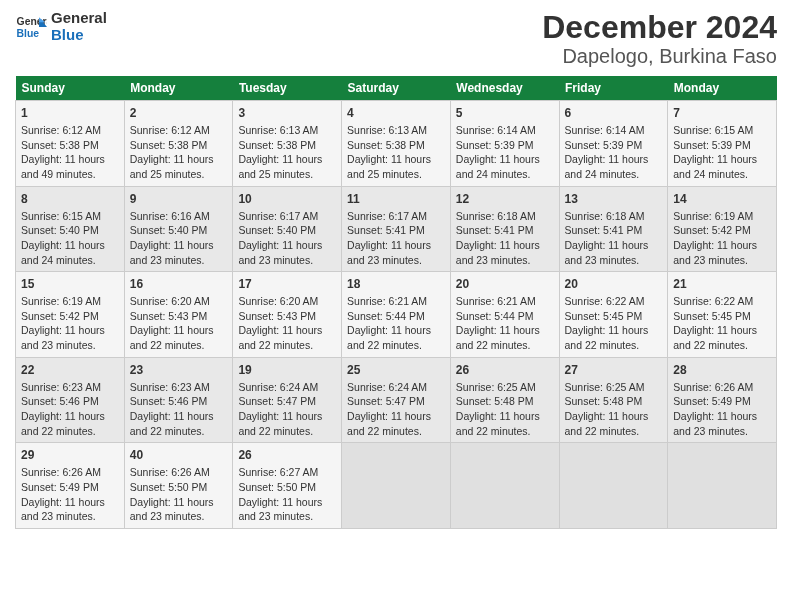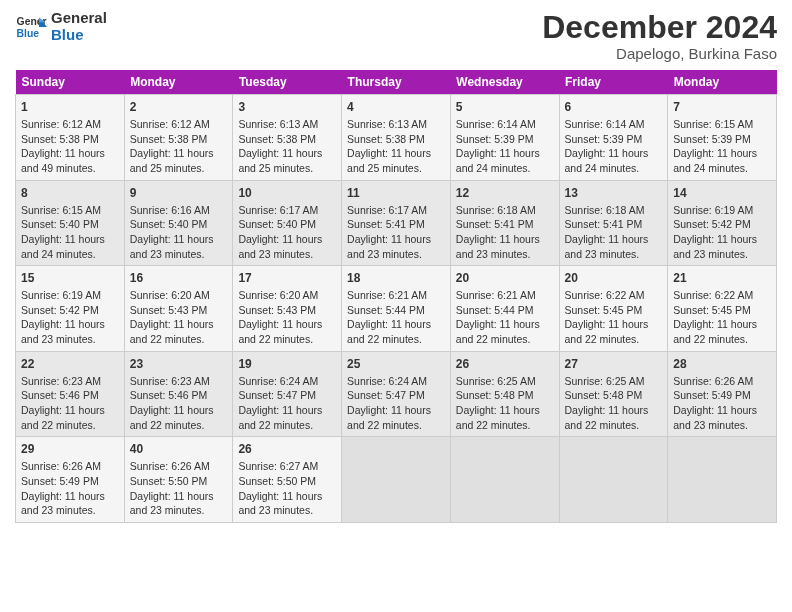"Dapelogo, Burkina Faso" .location { font-size: 15px -> 20px }
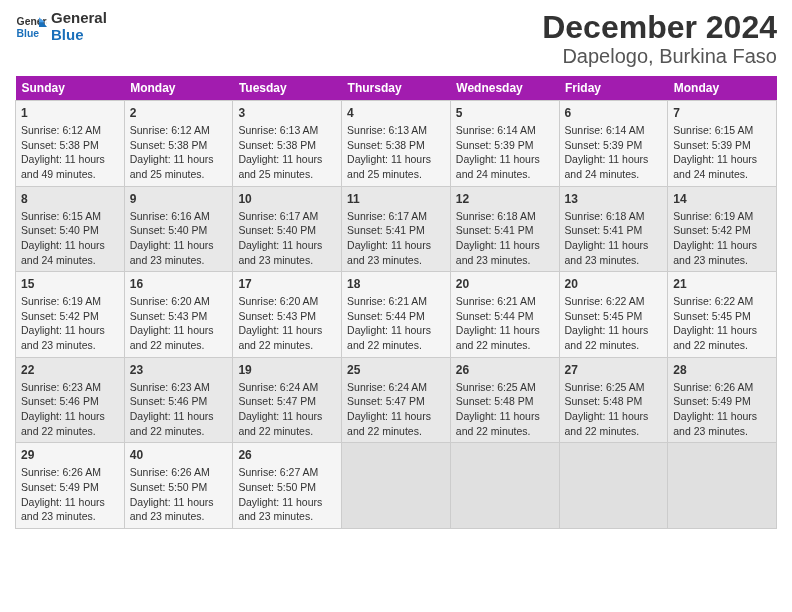"Sunday" thead tr th { background-color: #a21caf -> #15803d }
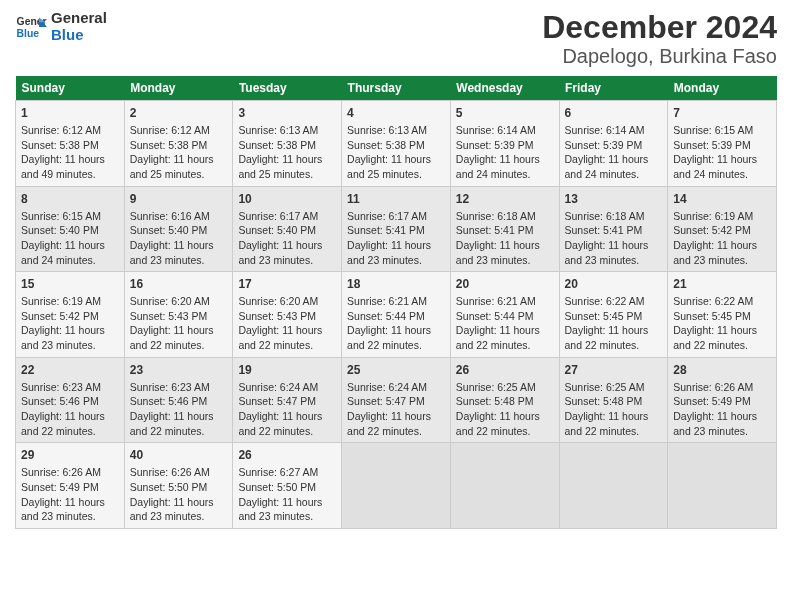"Thursday" th { text: Thursday -> Saturday }
